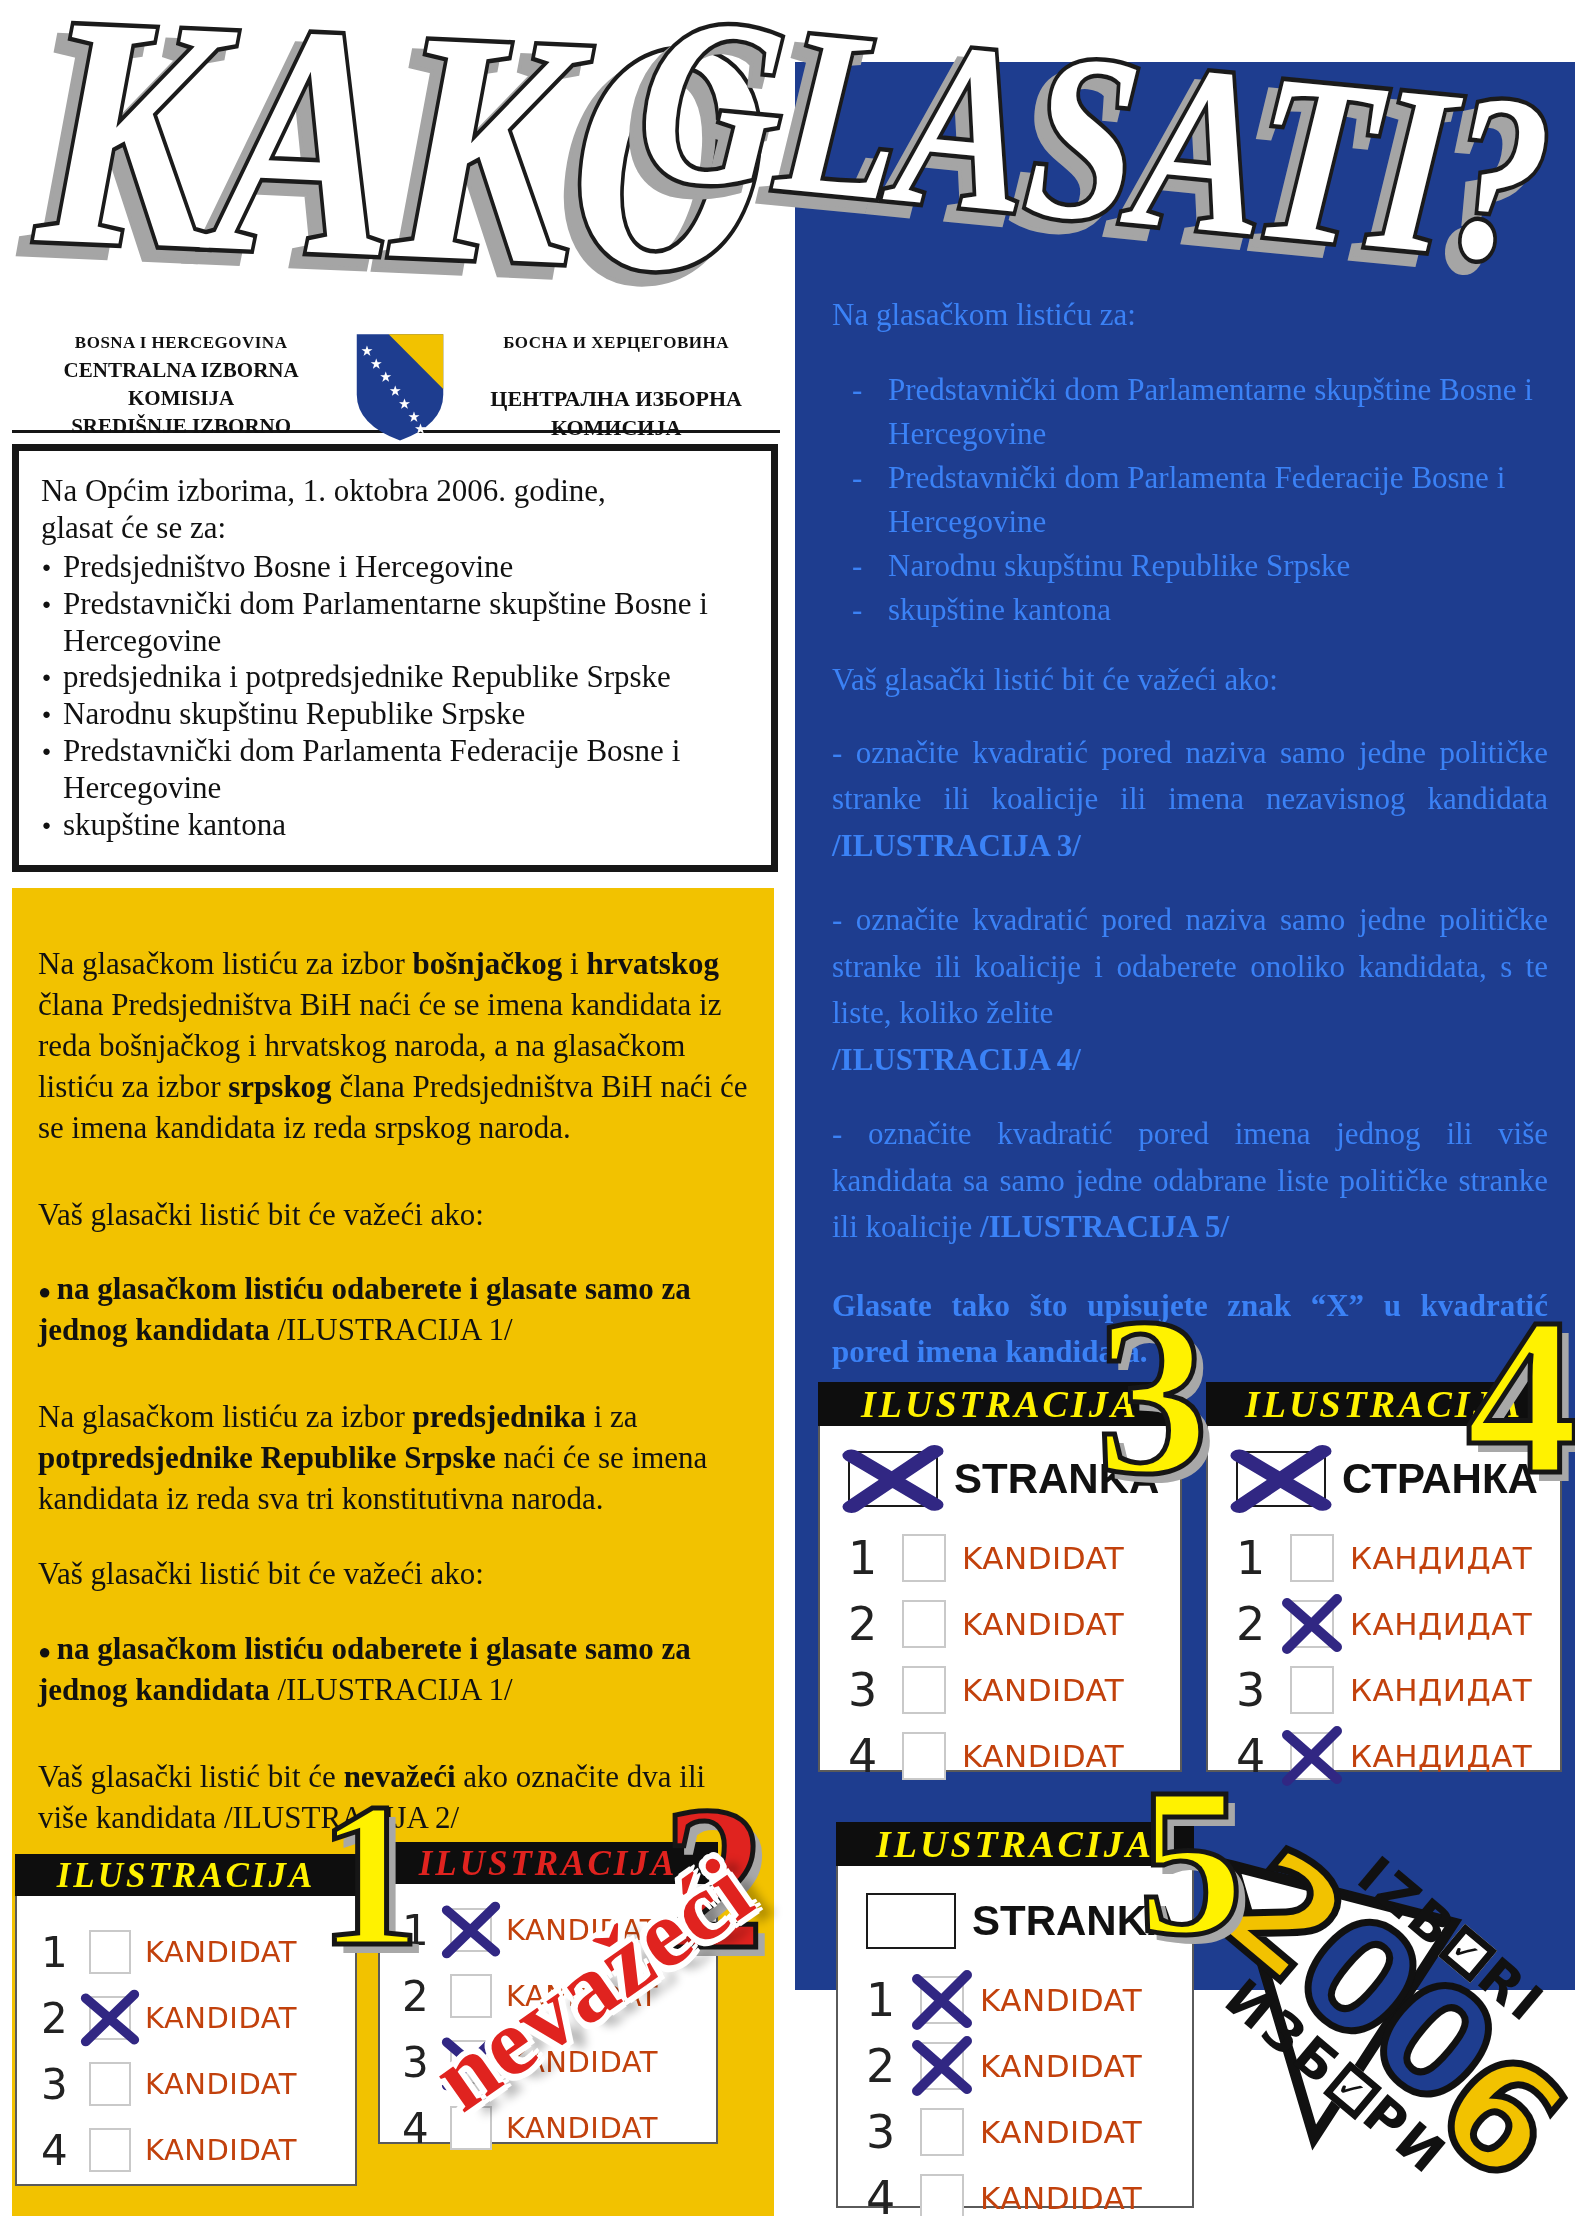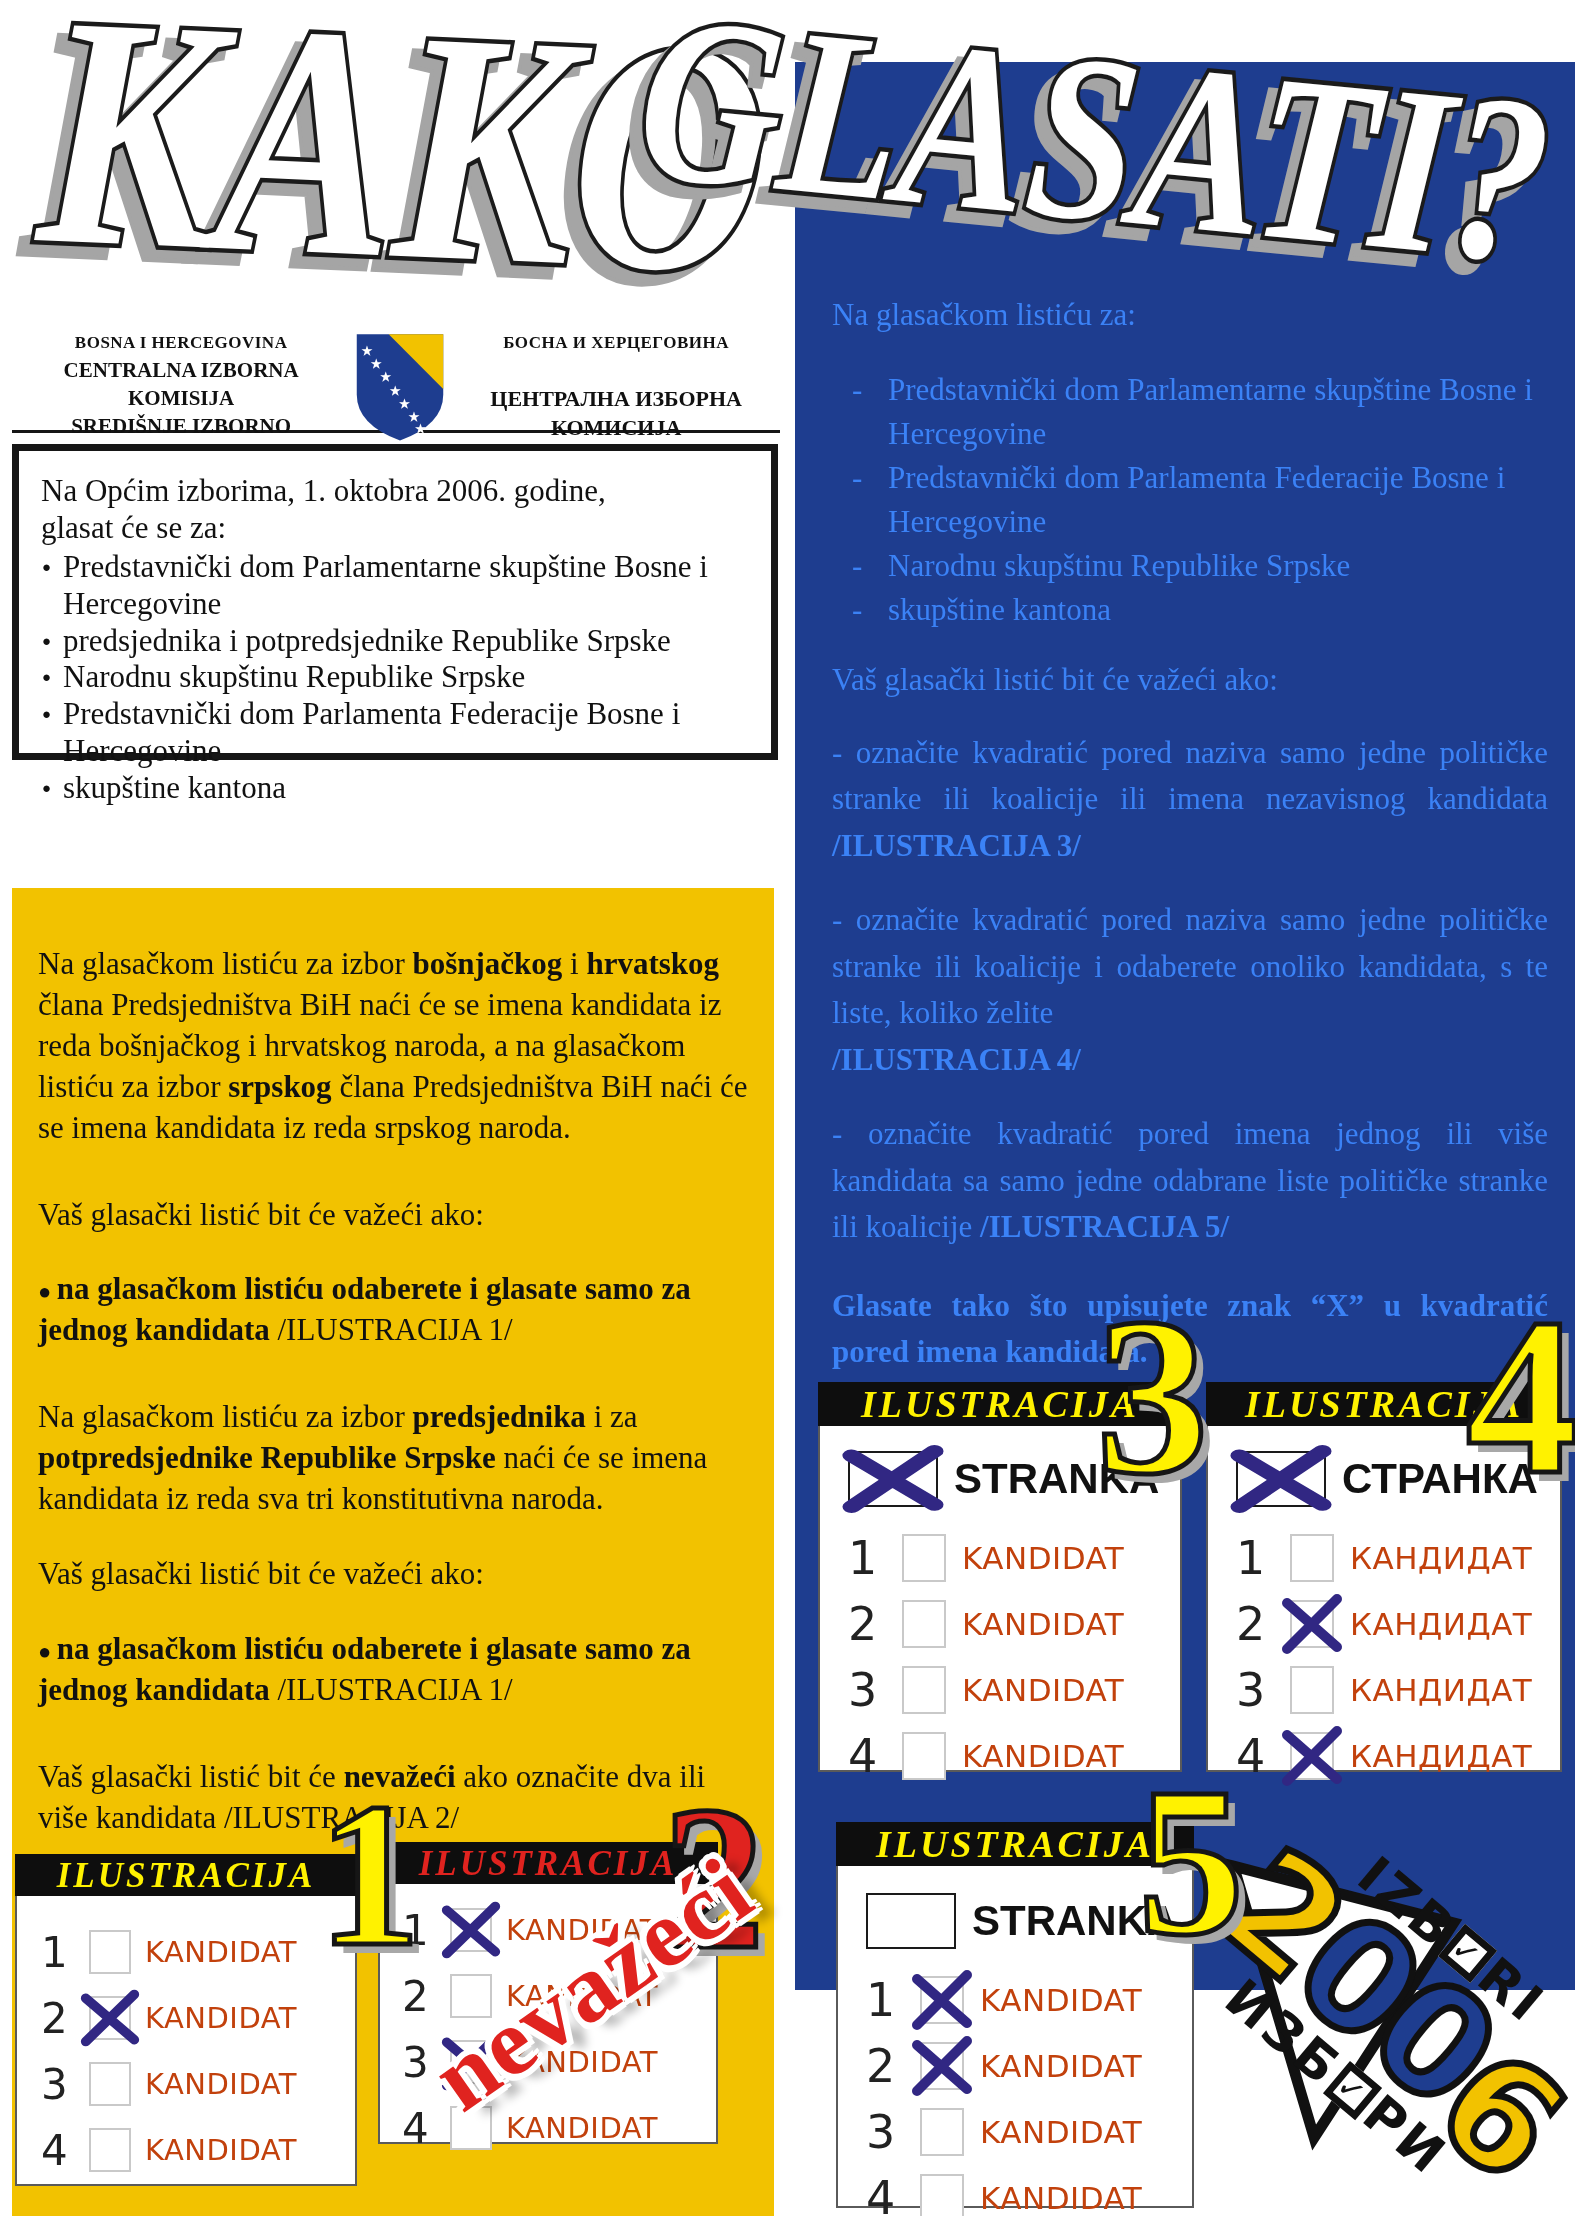"Na Općim izborima, 1. oktobra" .white-box { height: 316px -> 428px }
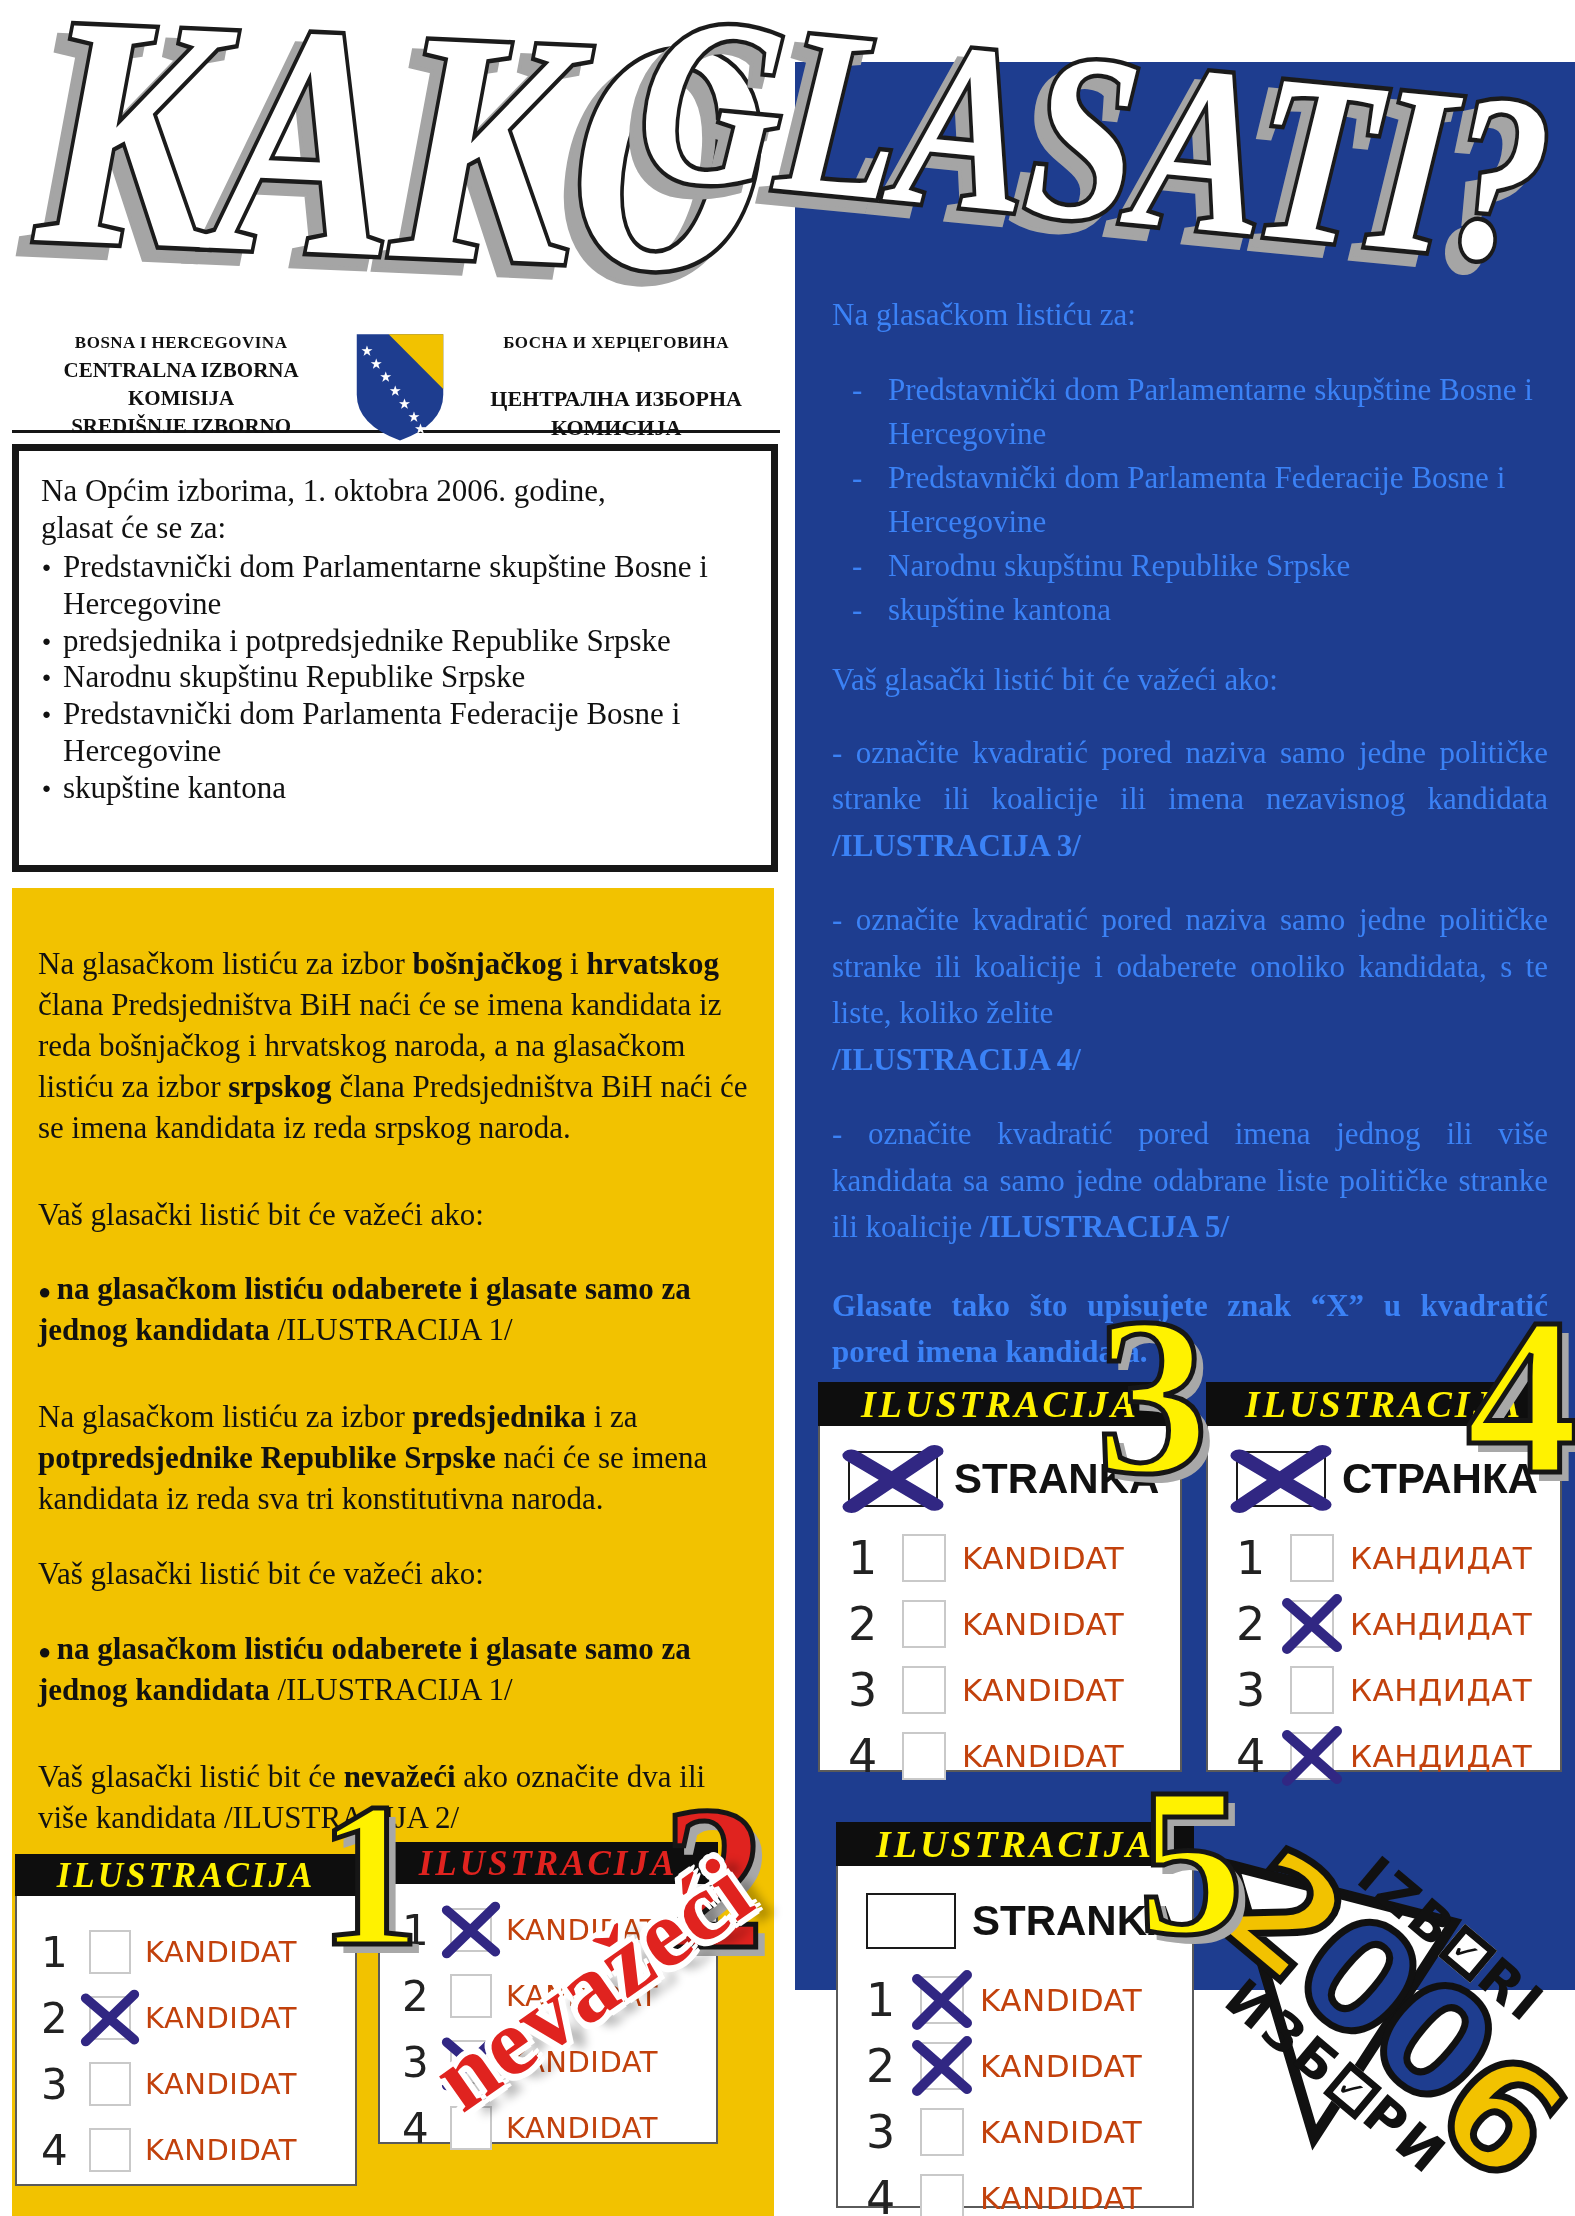"Predsjedništvo Bosne i Hercegovine" div.wb-item { html: none -> <div><span>Predsjedništvo Bosne i Hercegovine</span></div> }
